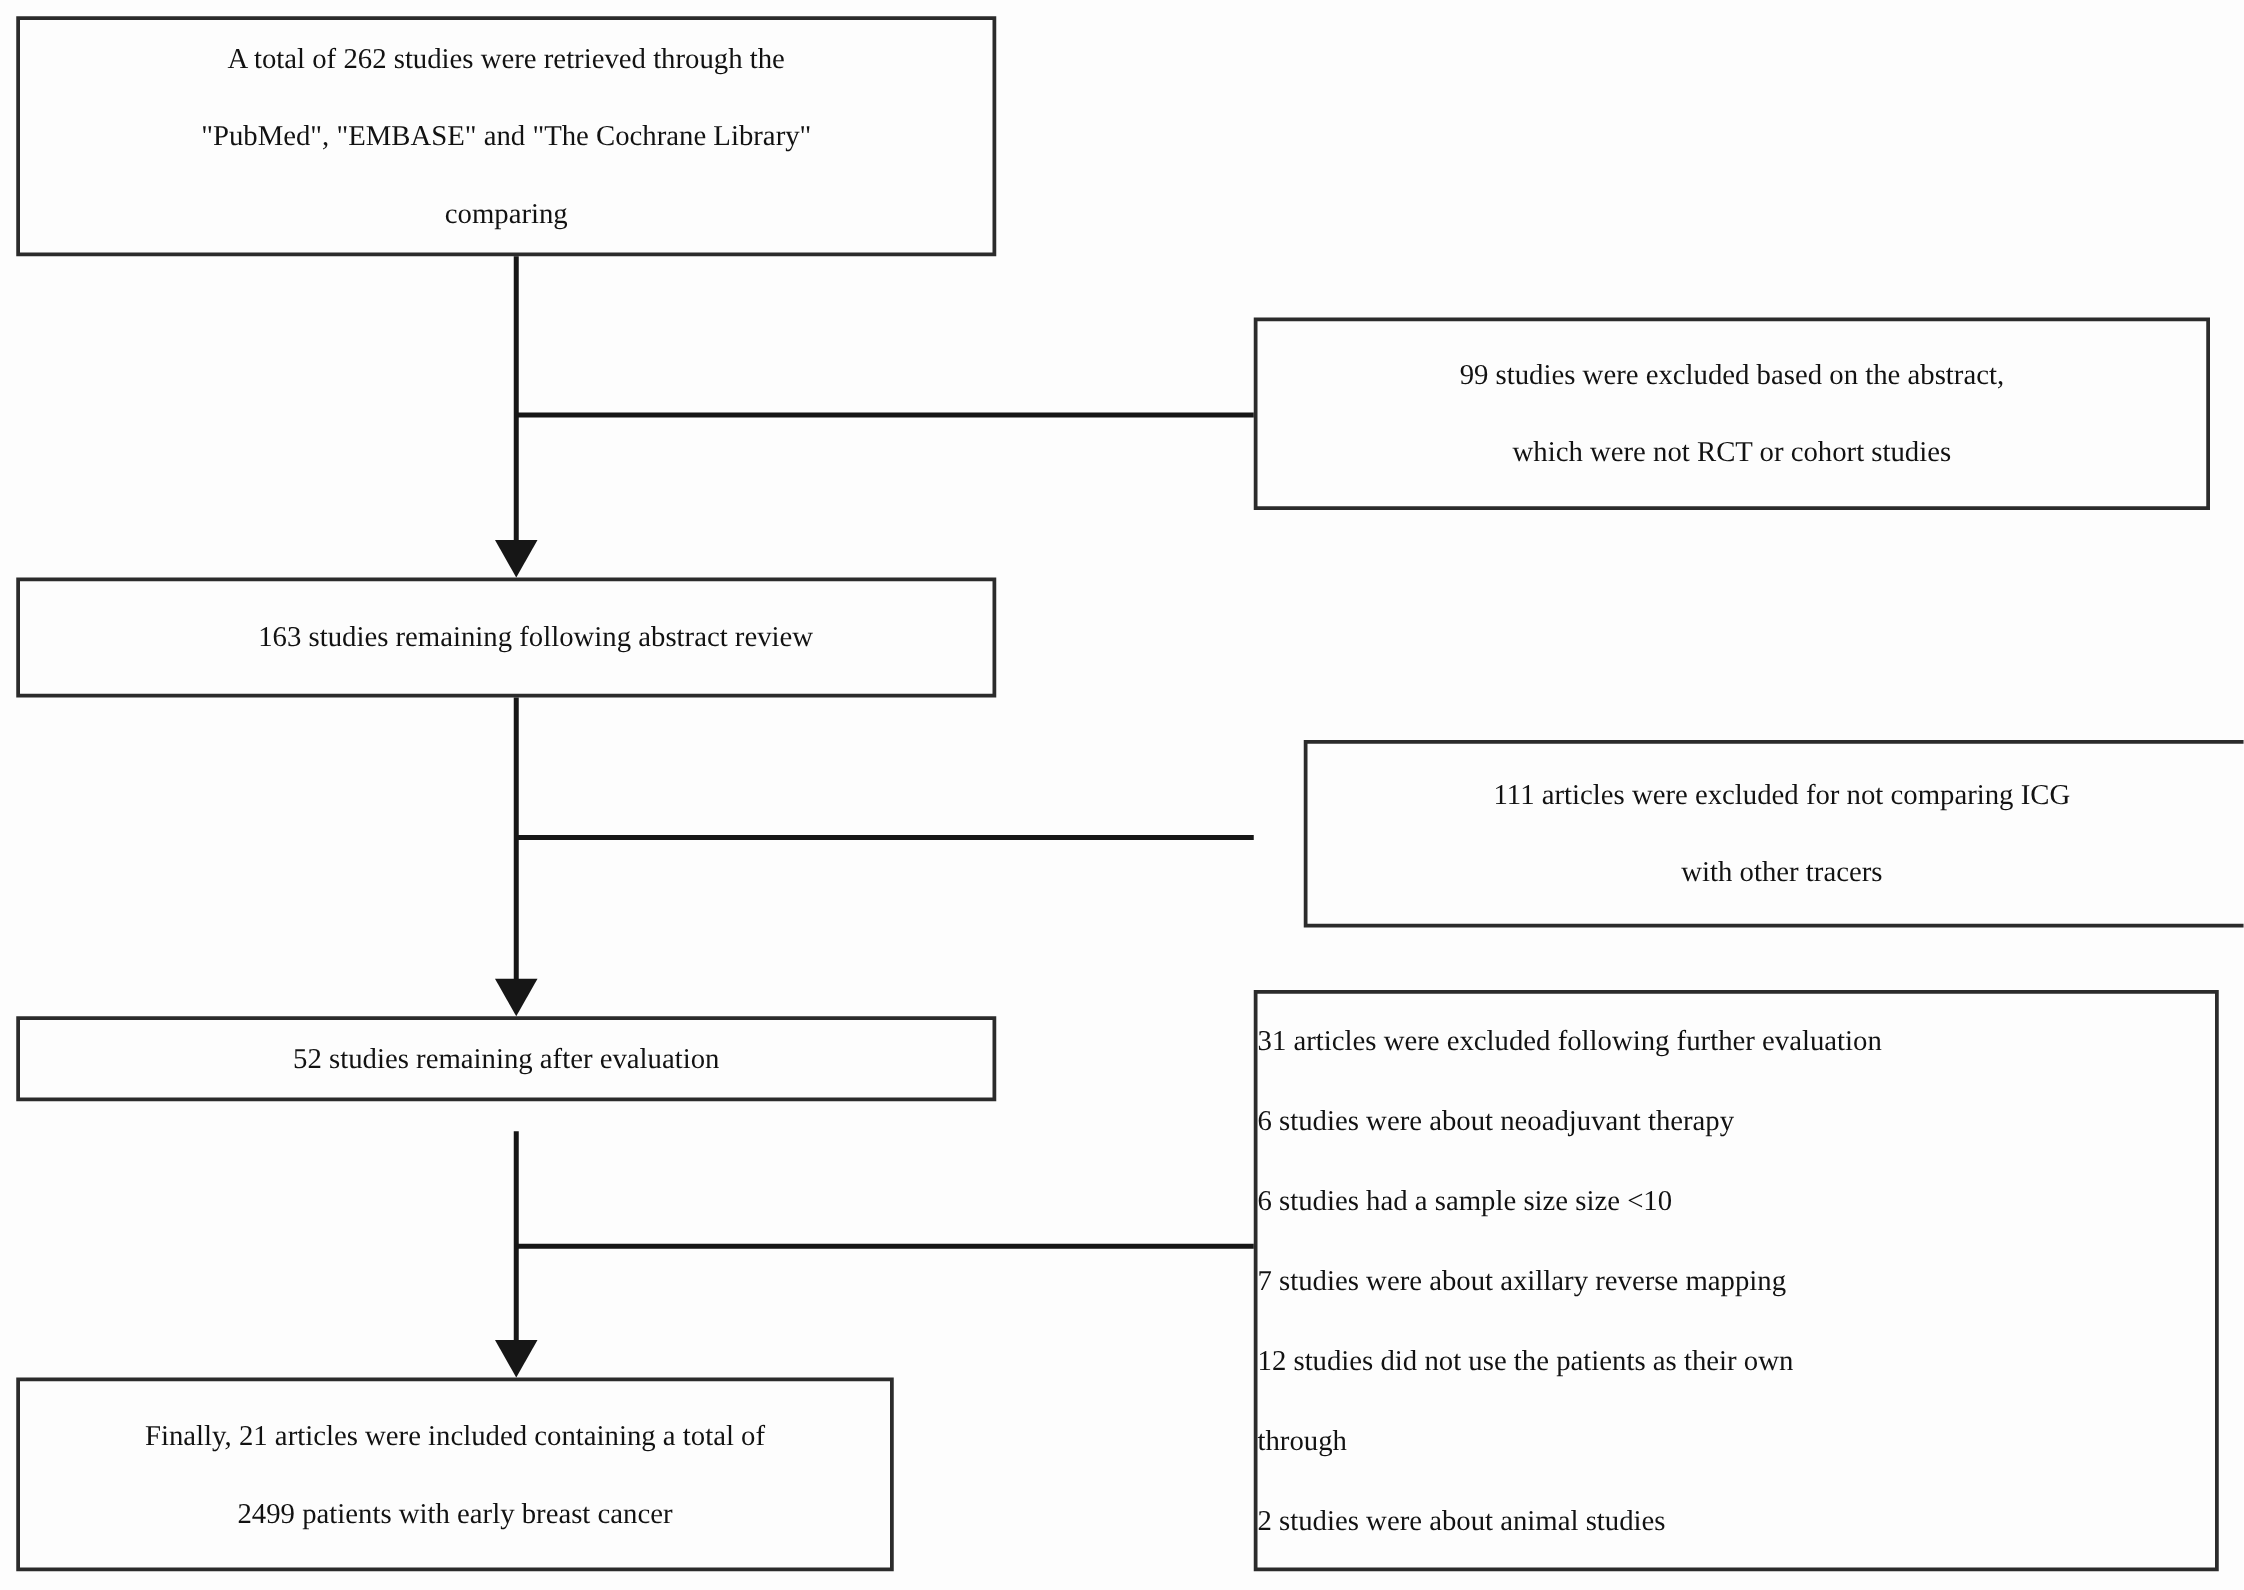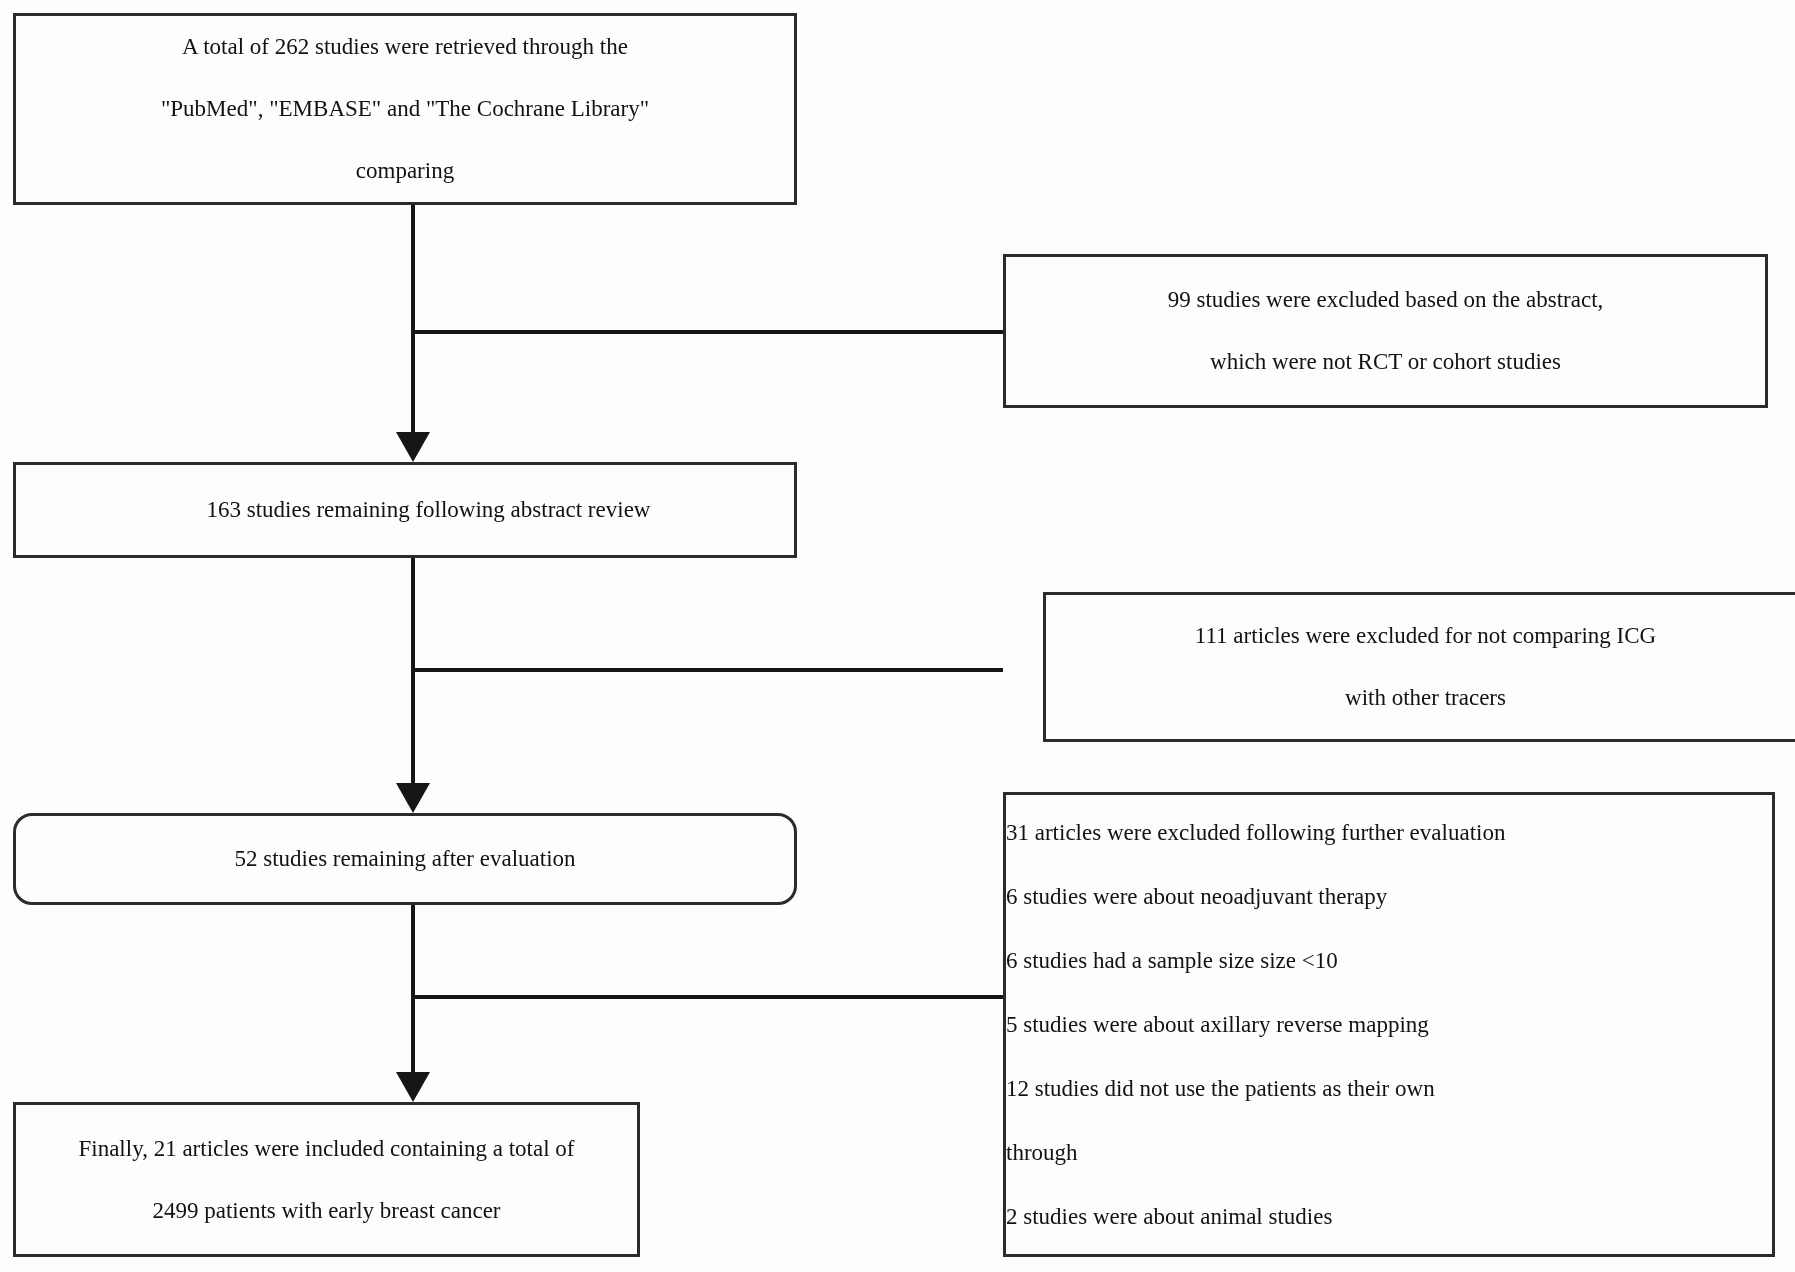"52 studies remaining after evaluation" #box-eval { border-radius: 19px -> none; height: 92px -> 68px }
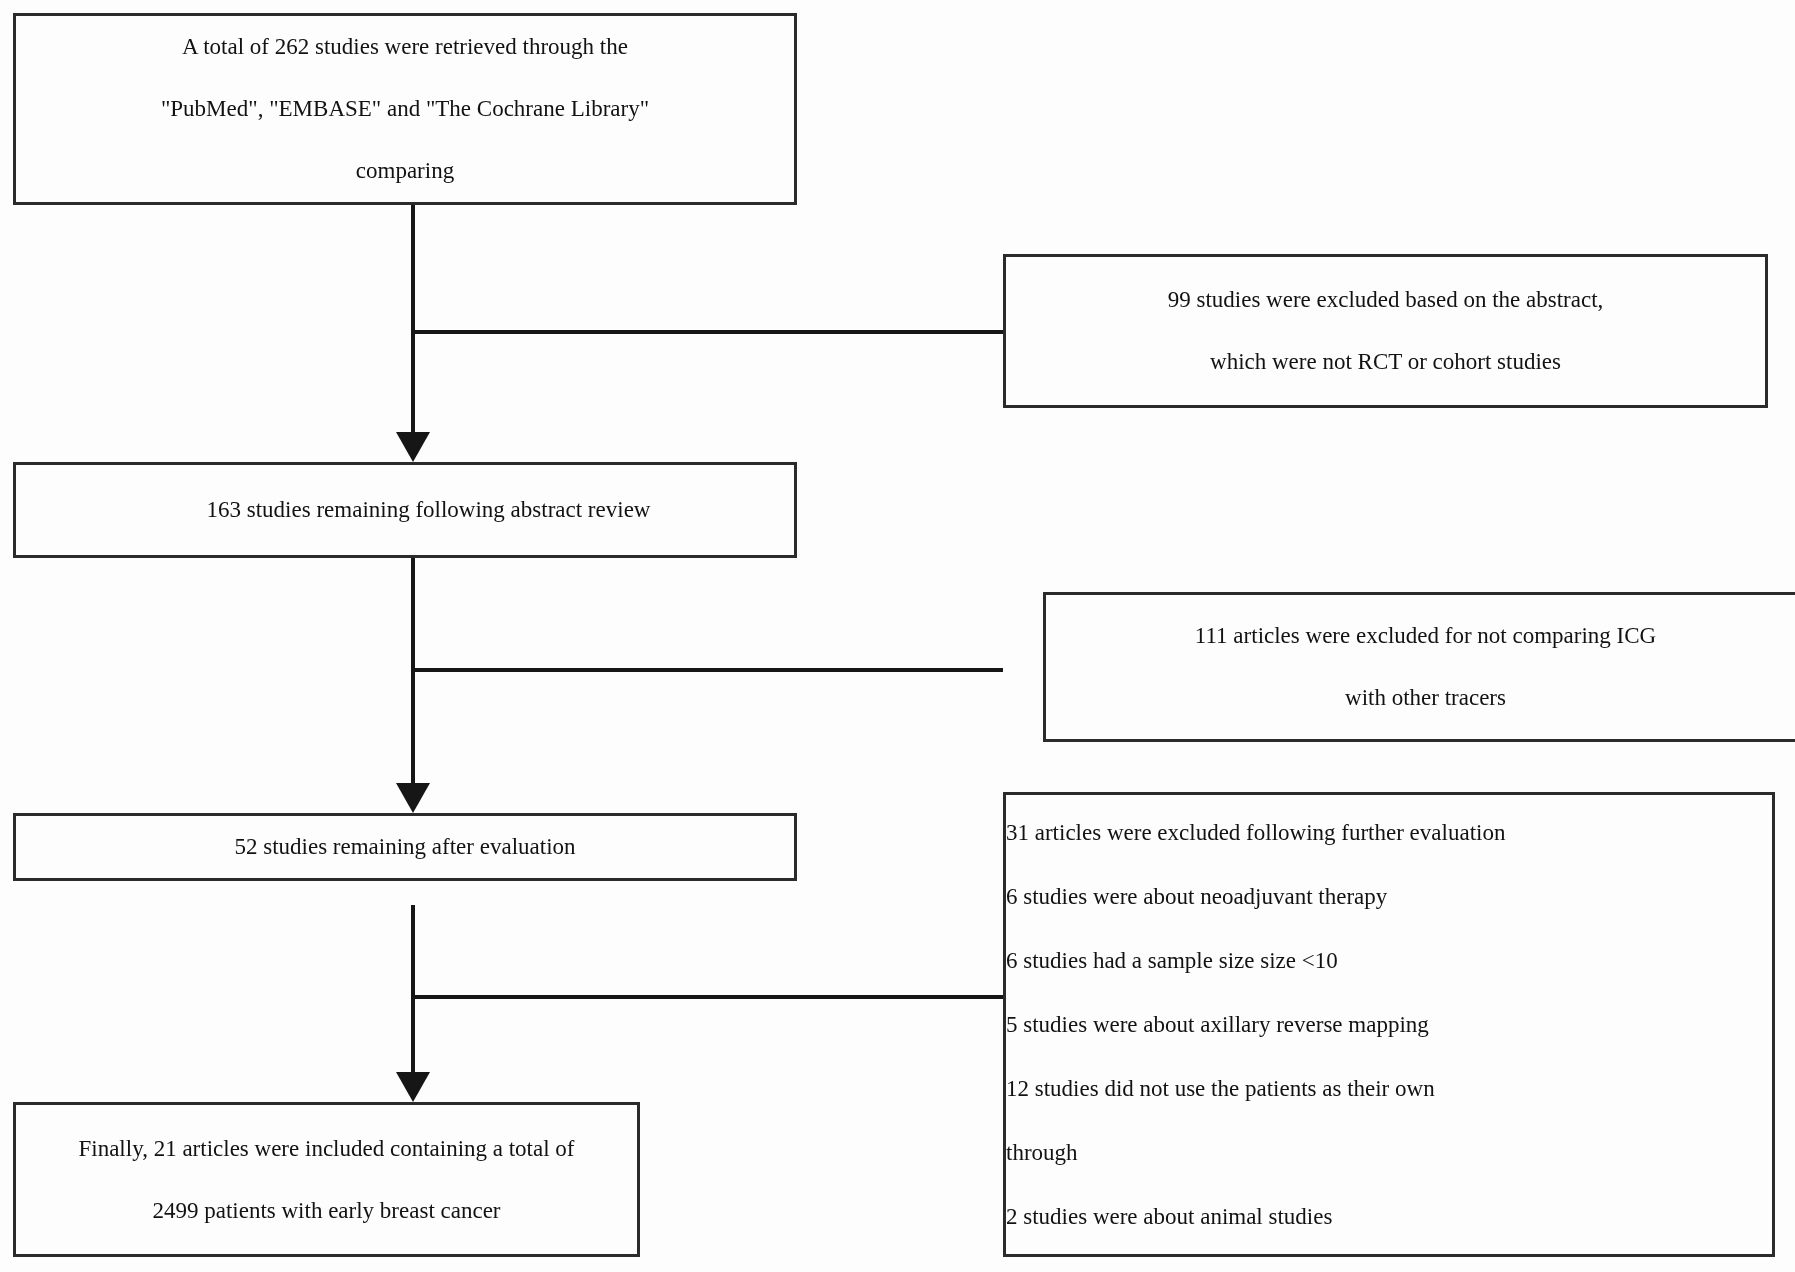"5 studies were about axillary" div.line { text: 5 -> 7 }
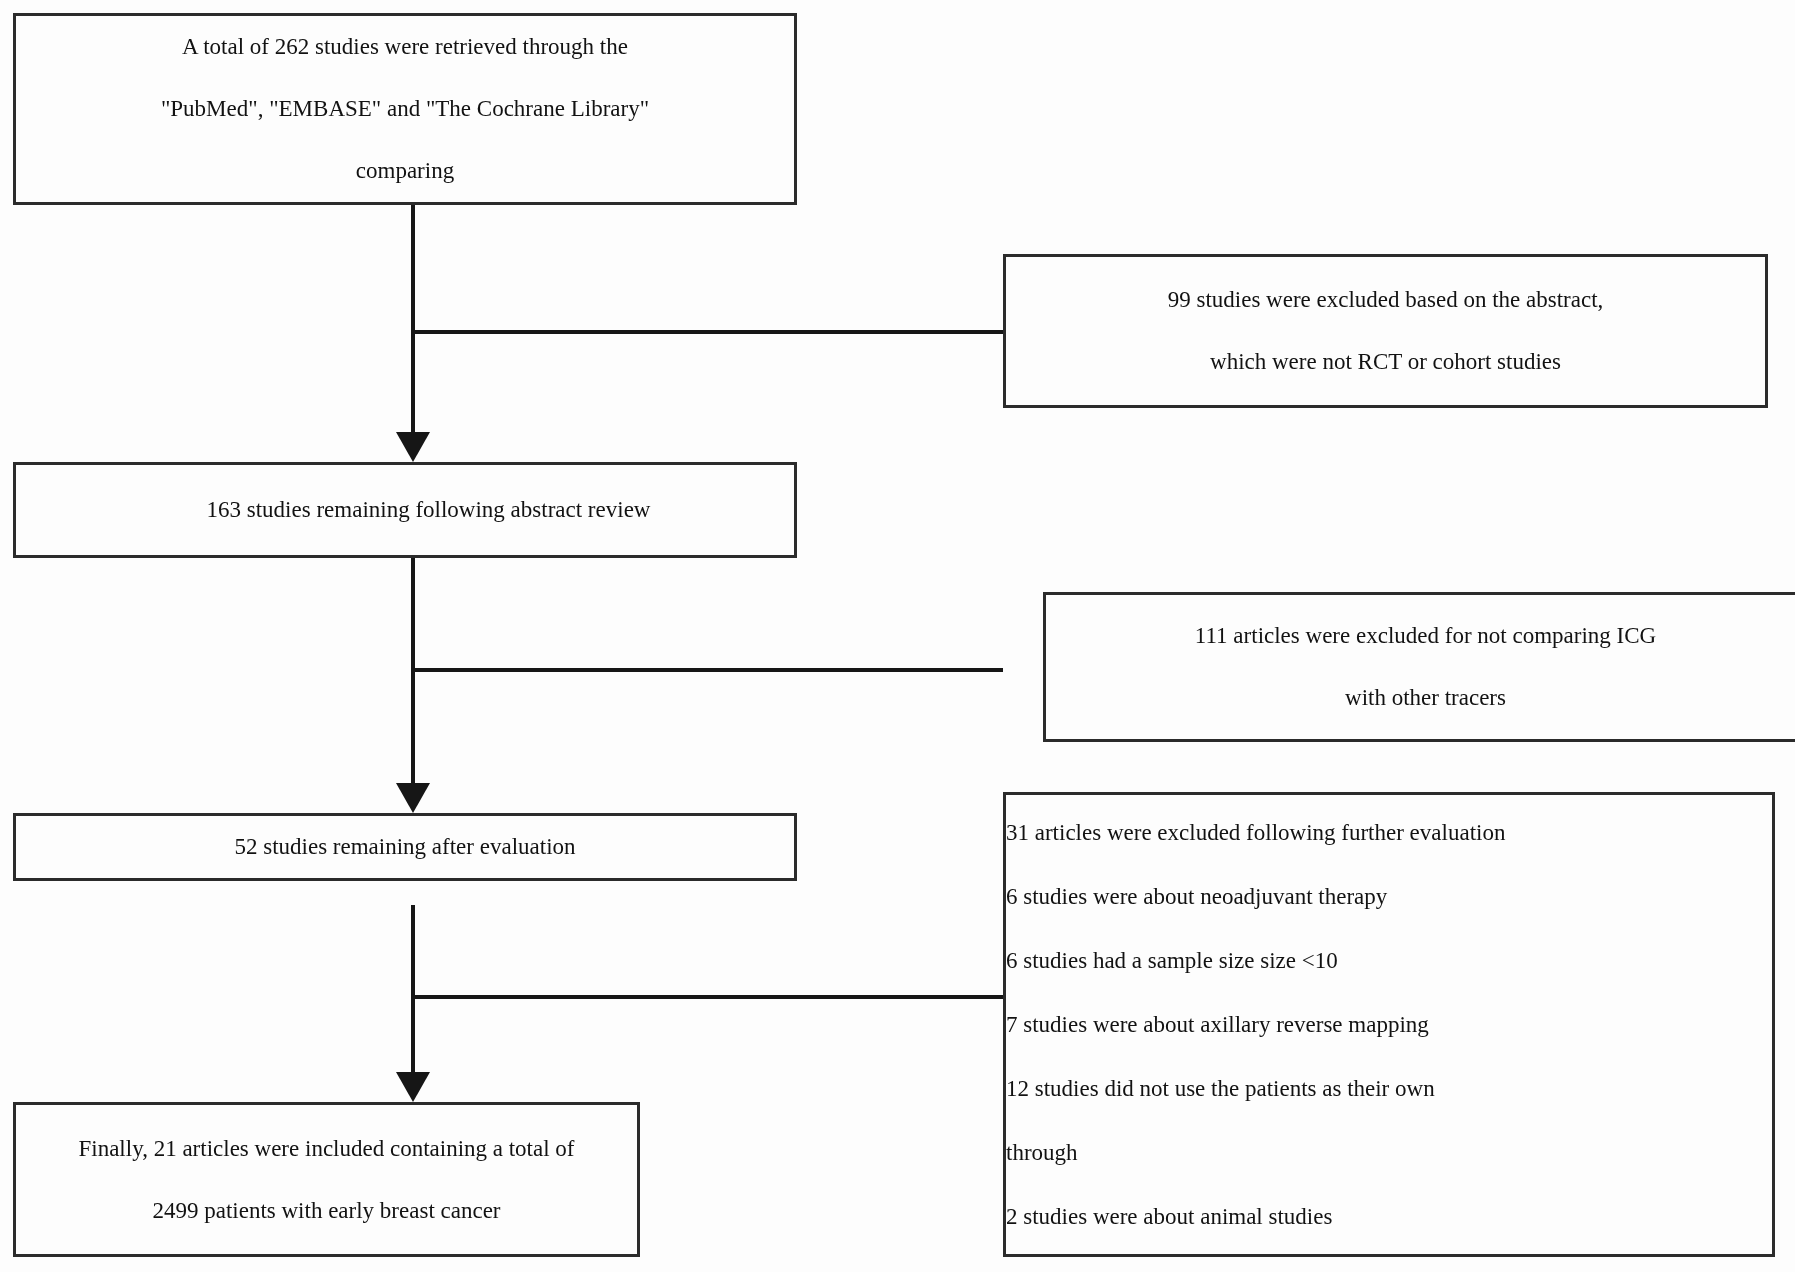"Finally, 21 articles were included" #box-final { width: 627px -> 702px }
